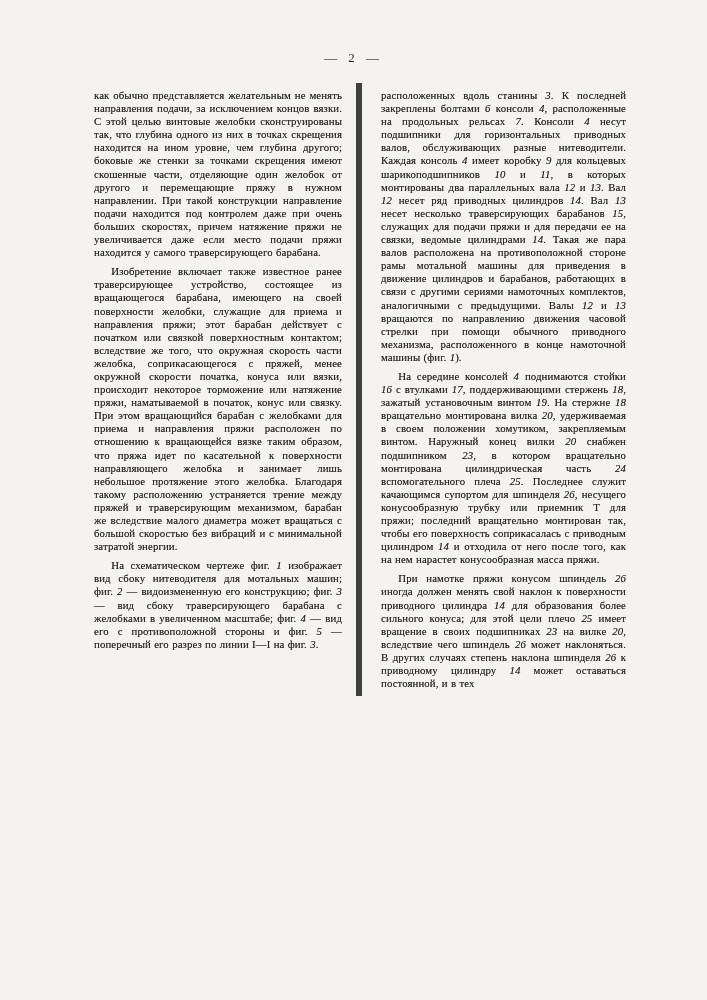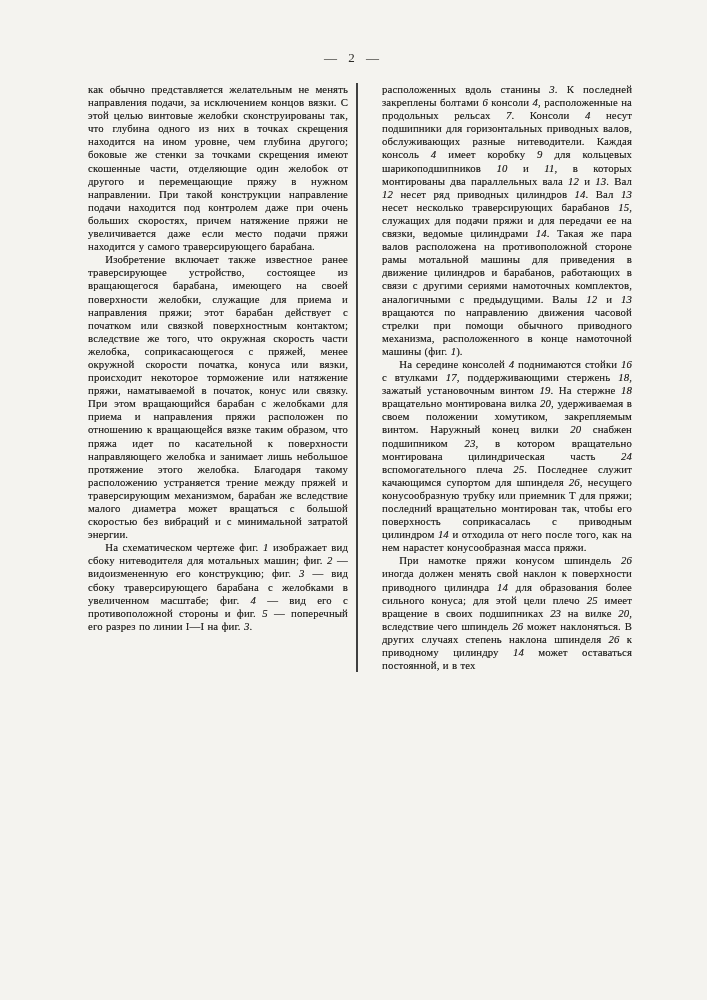"как обычно представляется желательным не" .par { margin: 0 -> 6px }
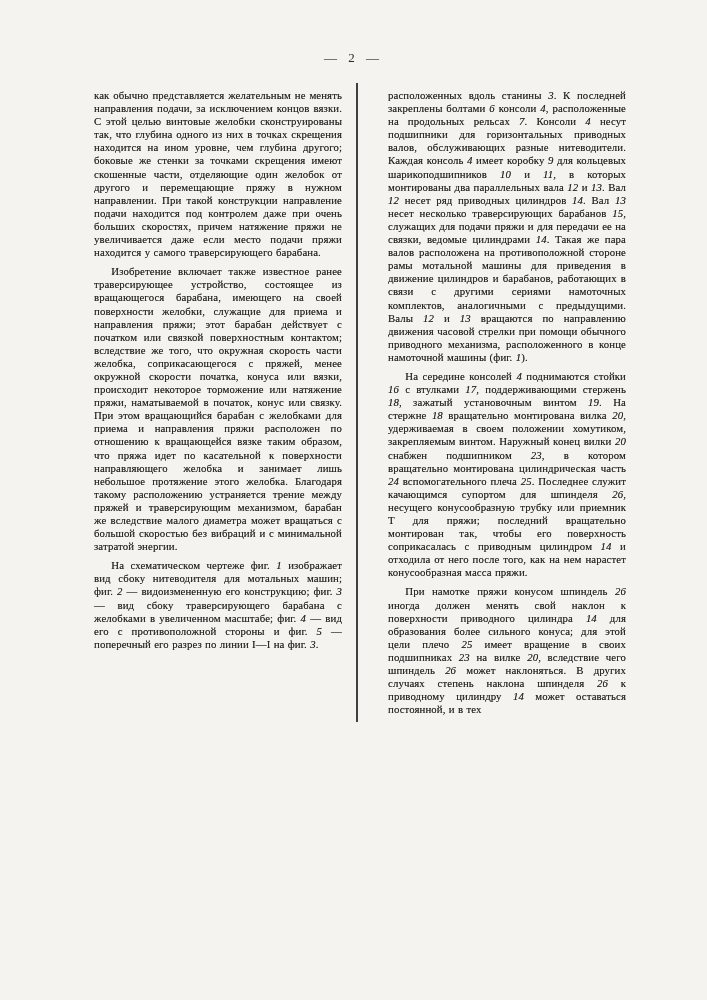"расположенных вдоль станины 3. К" .col-right { border-left: 2px solid #404040 -> 6px solid #404040; padding-left: 24px -> 13px }
